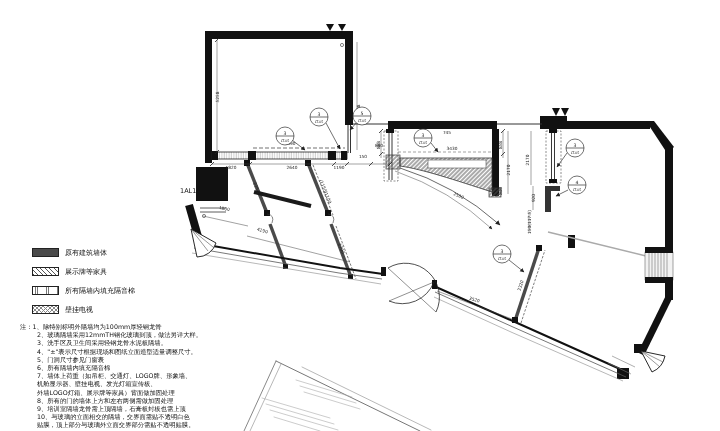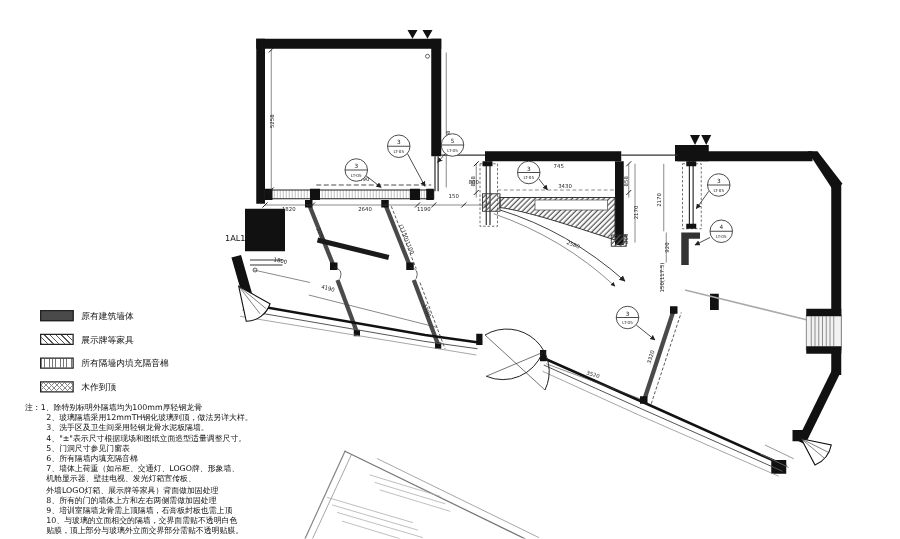"木作到顶" span.legend-label { text: 木作到顶 -> 壁挂电视 }
